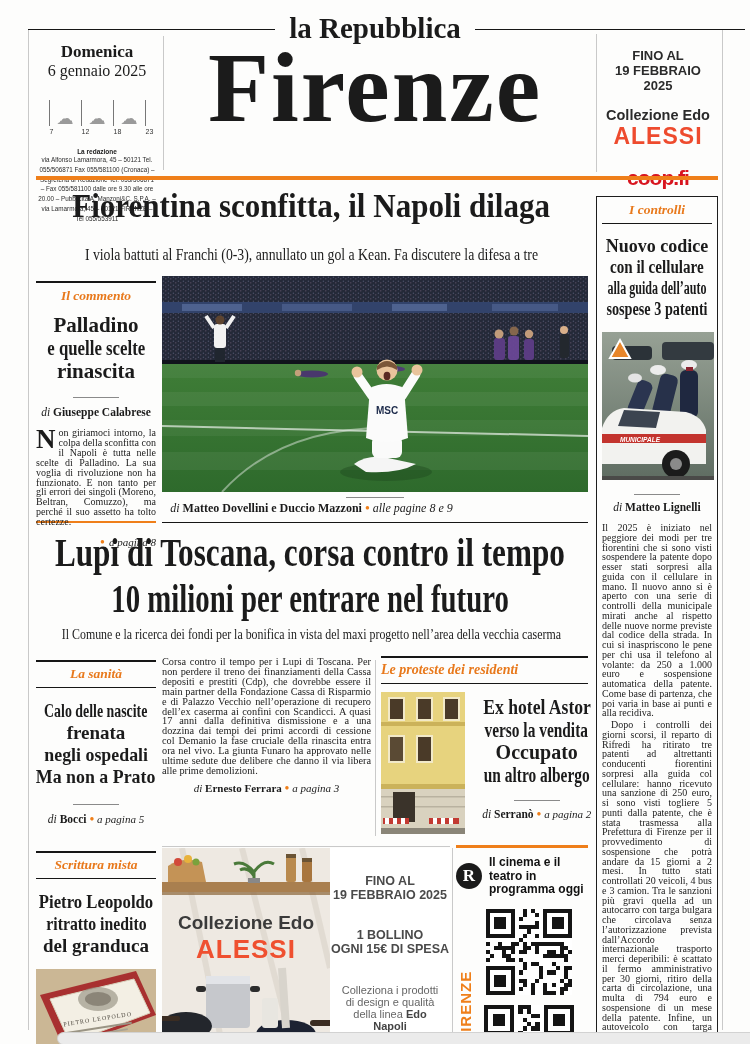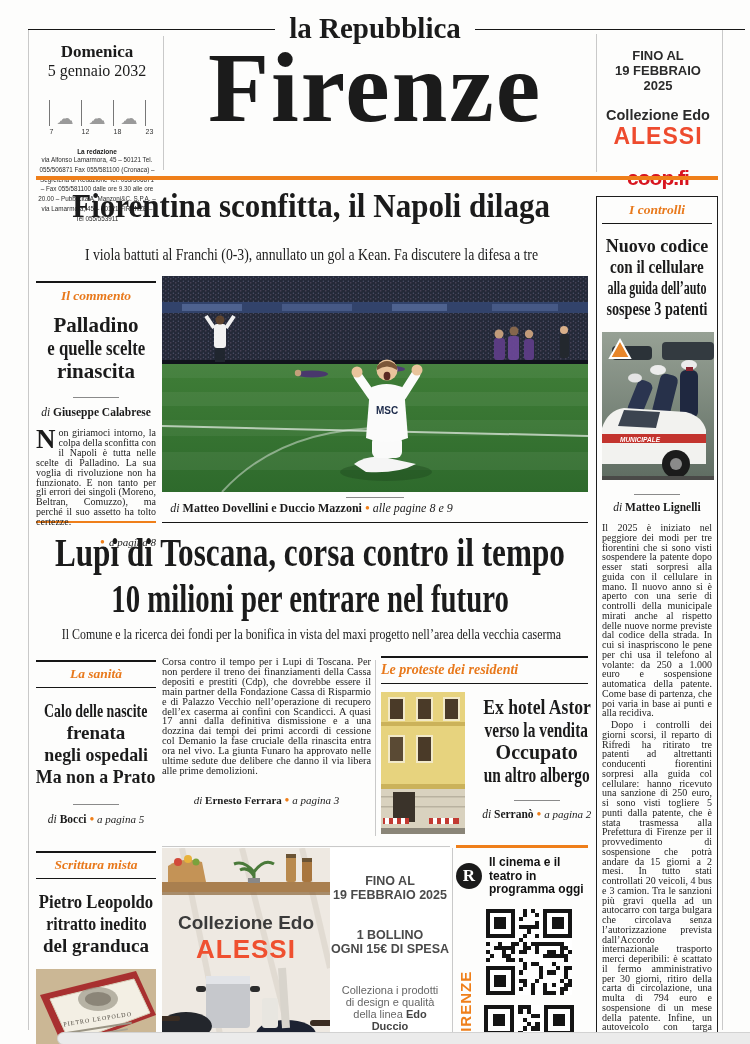"5 gennaio 2032" div { text: 5 gennaio 2032 -> 6 gennaio 2025 }
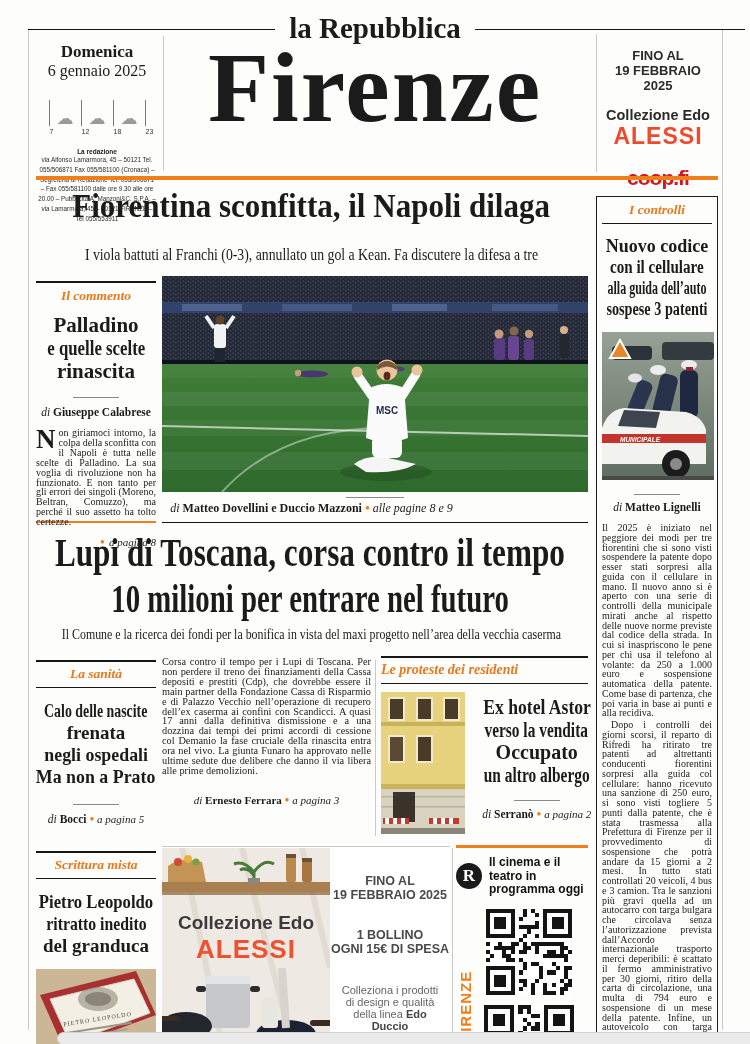"di Ernesto Ferrara ● a" div.byline { margin-top: 18px -> 6px }
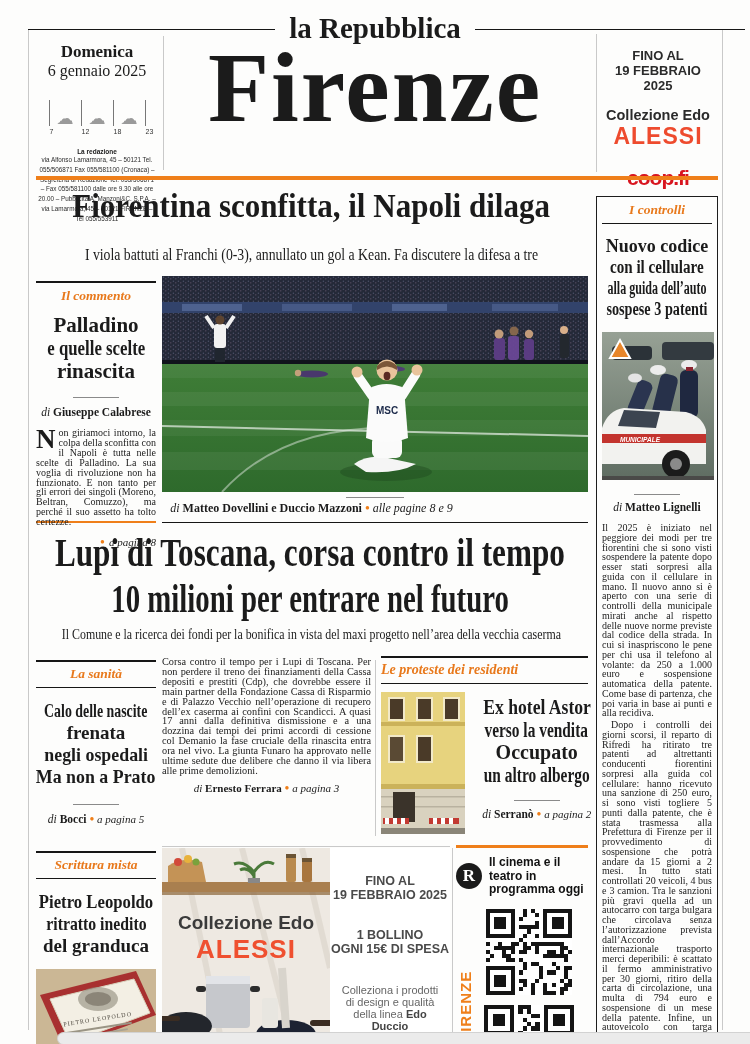"Edo Duccio" b { text: Duccio -> Napoli }
